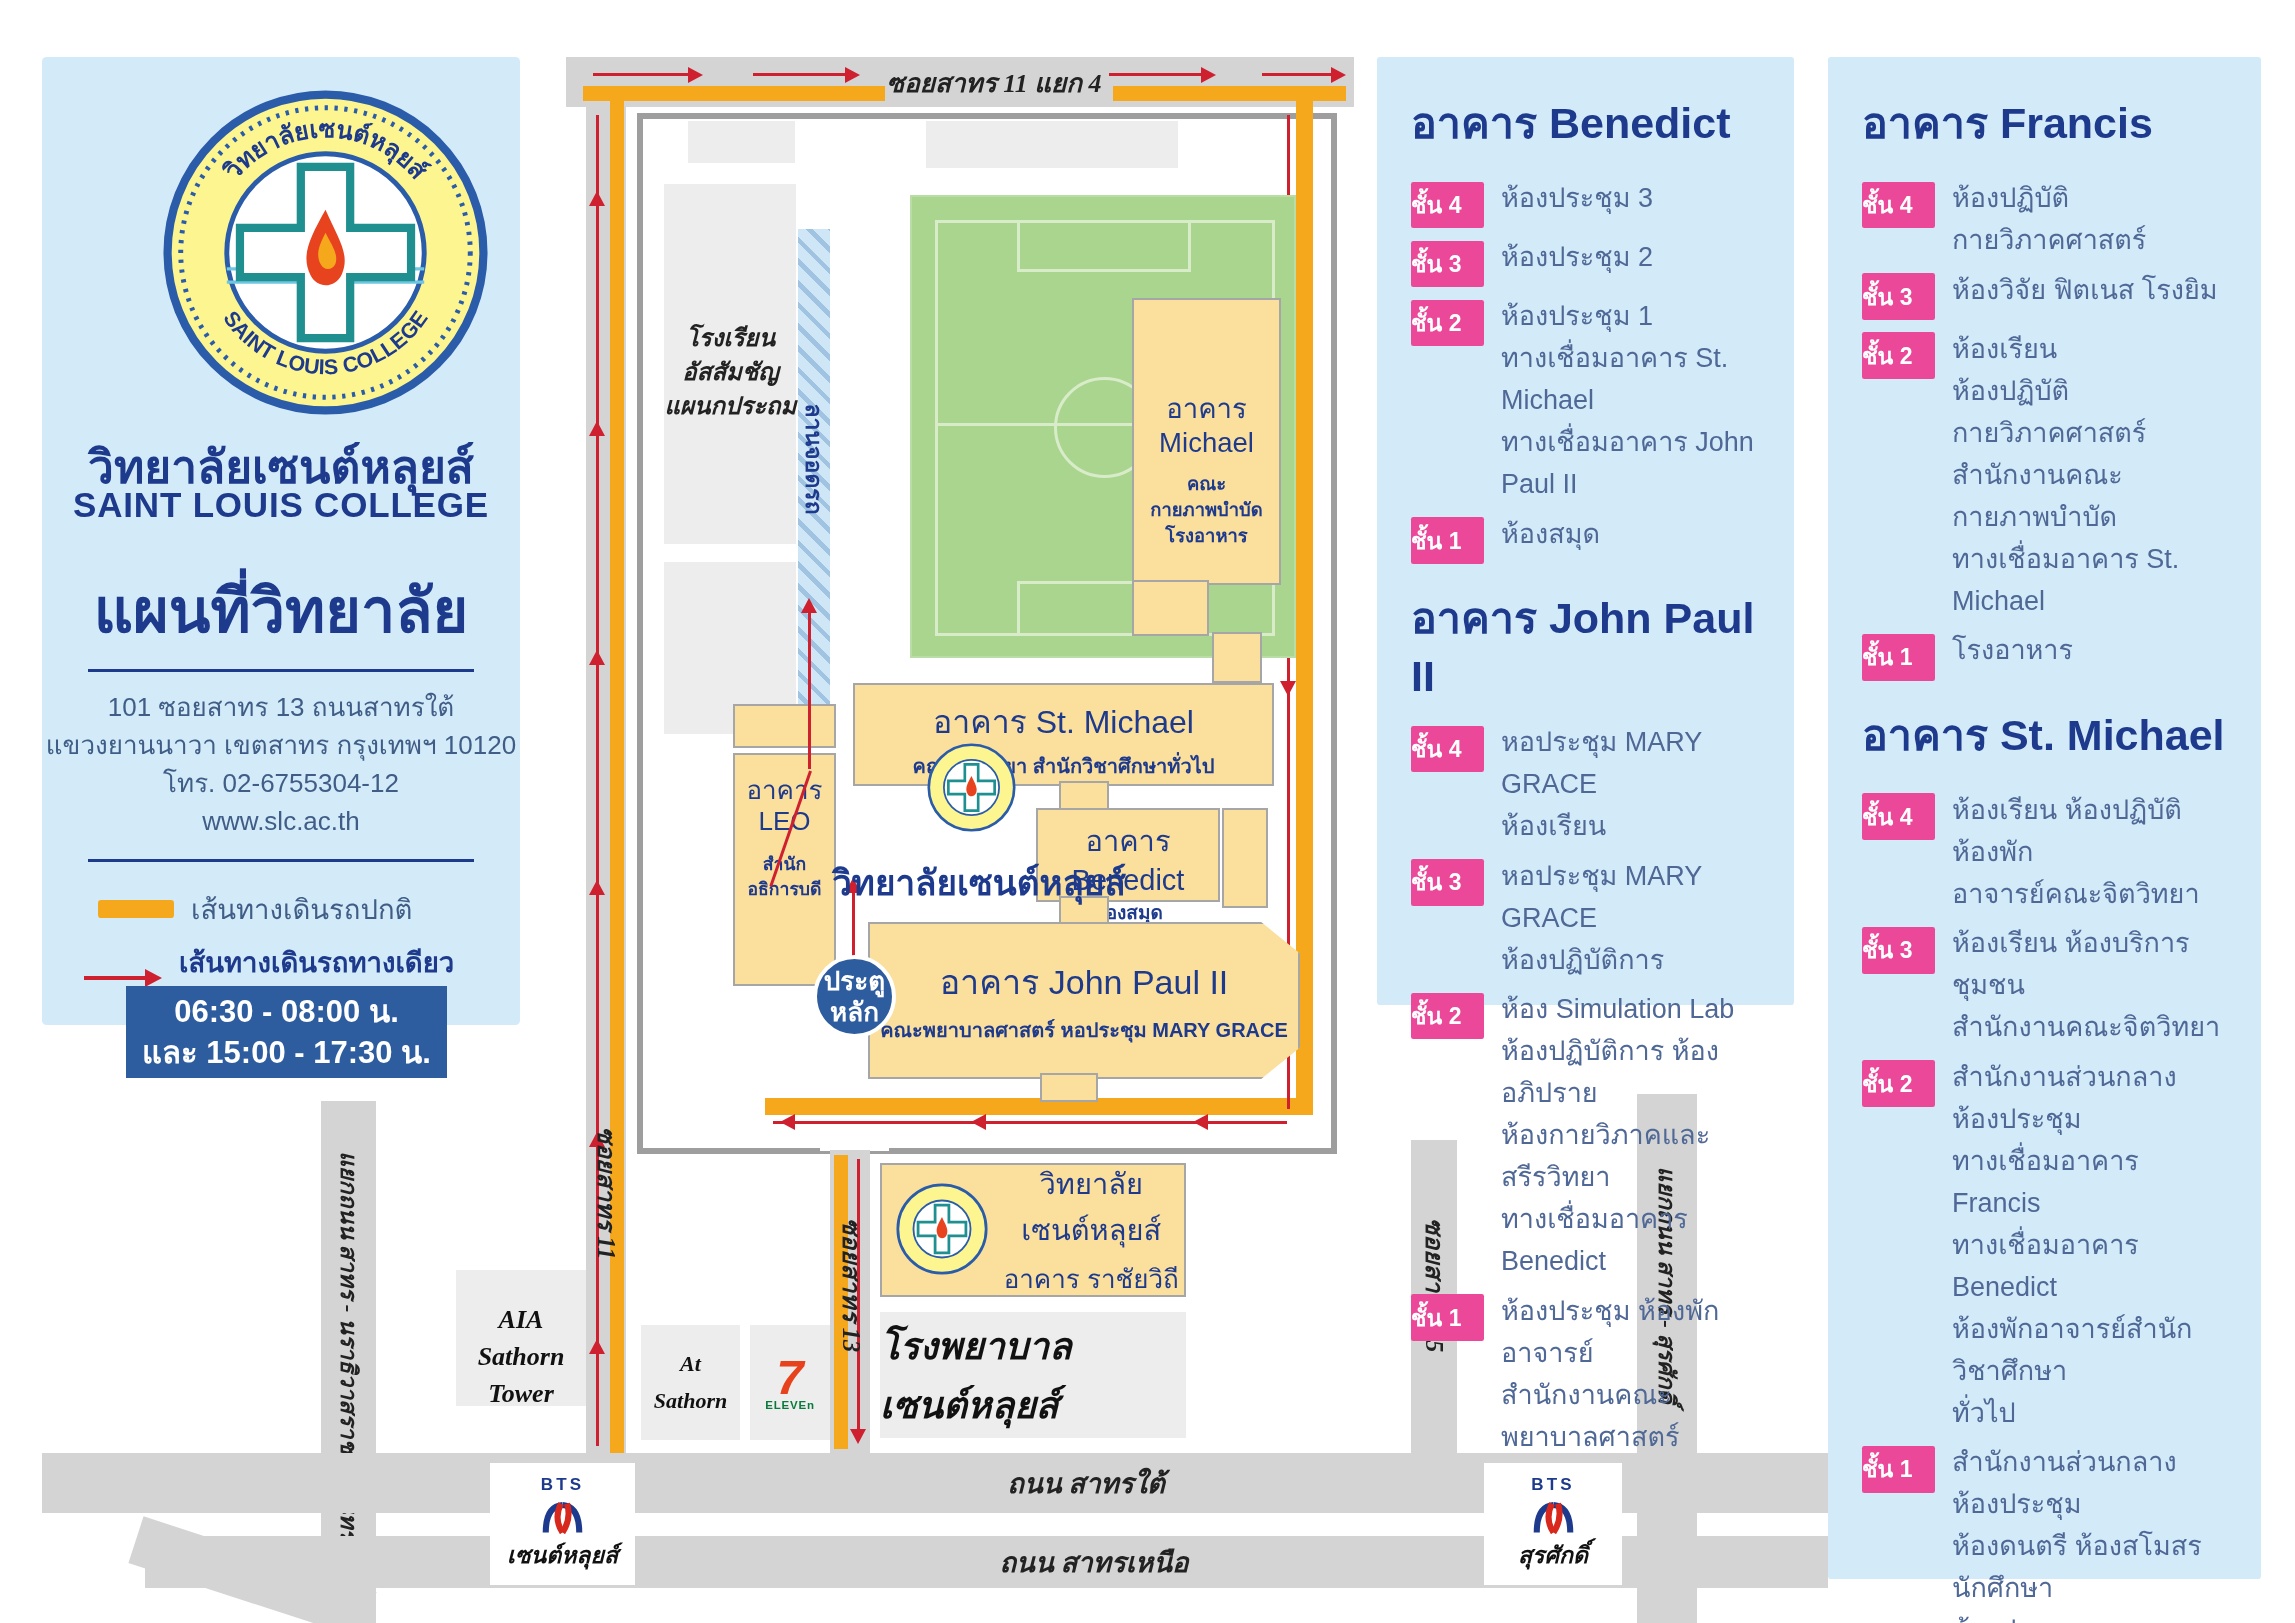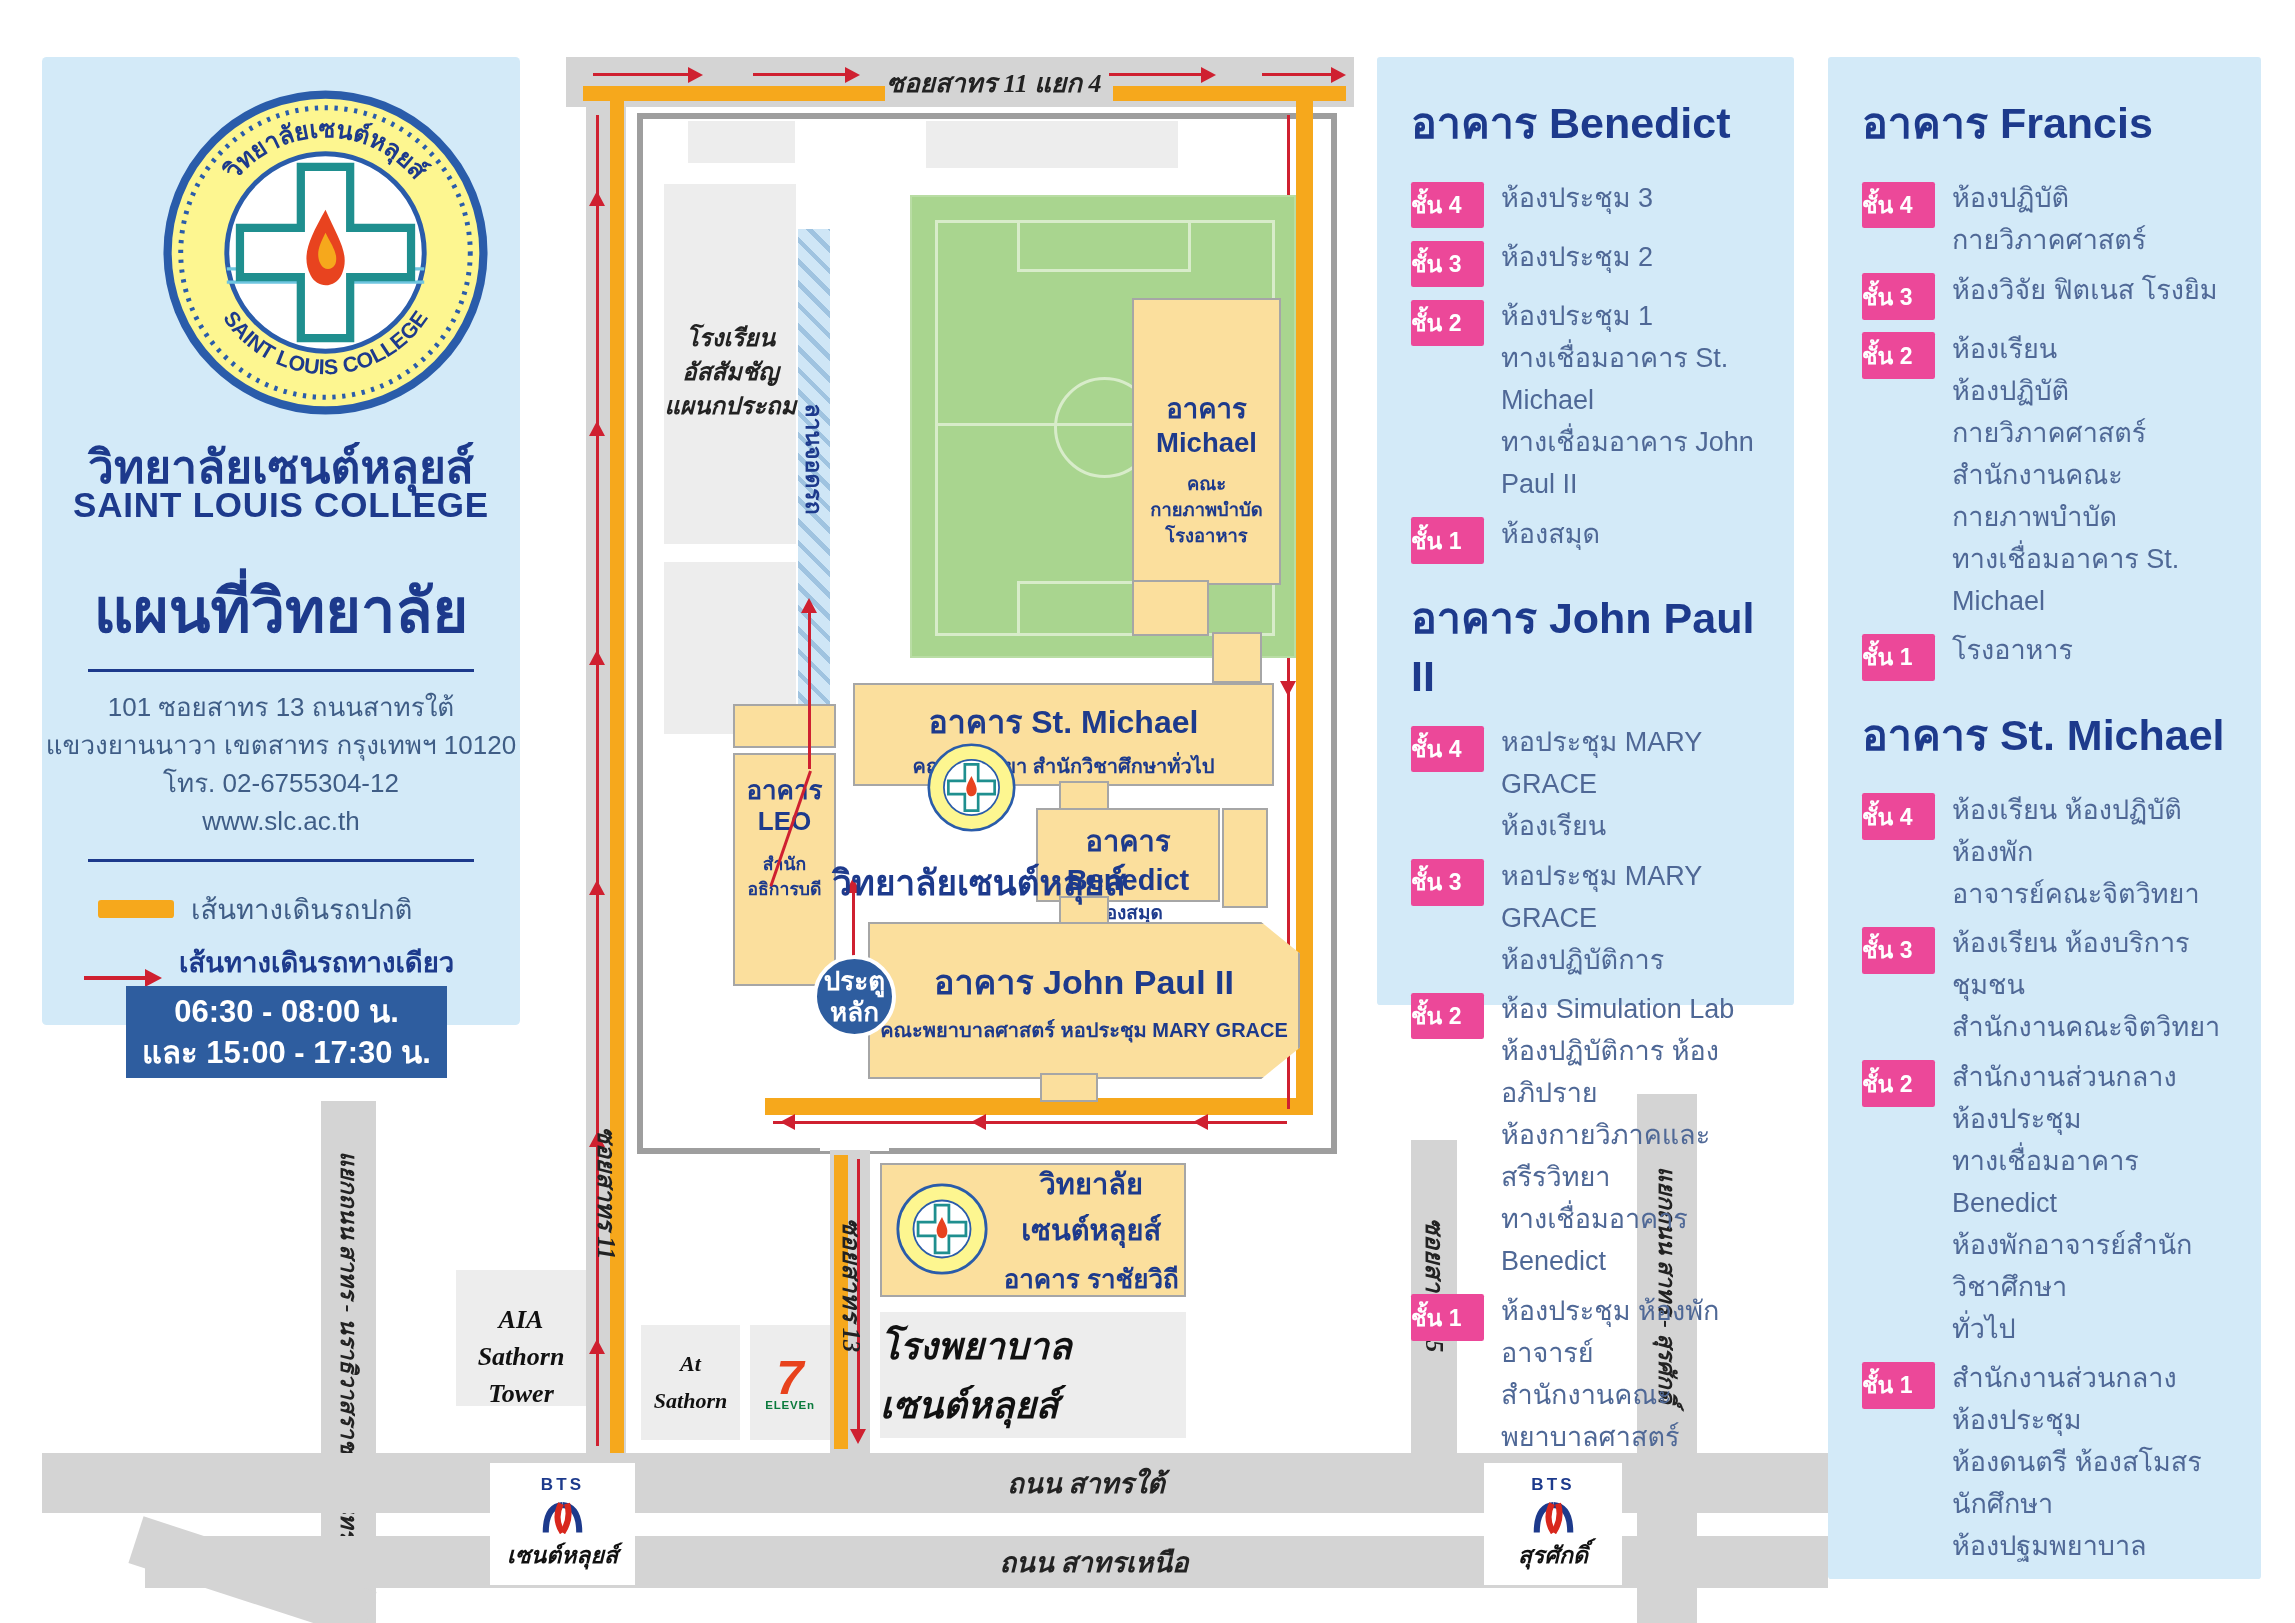"อาคาร" .bname { font-weight: 700 -> 400 }
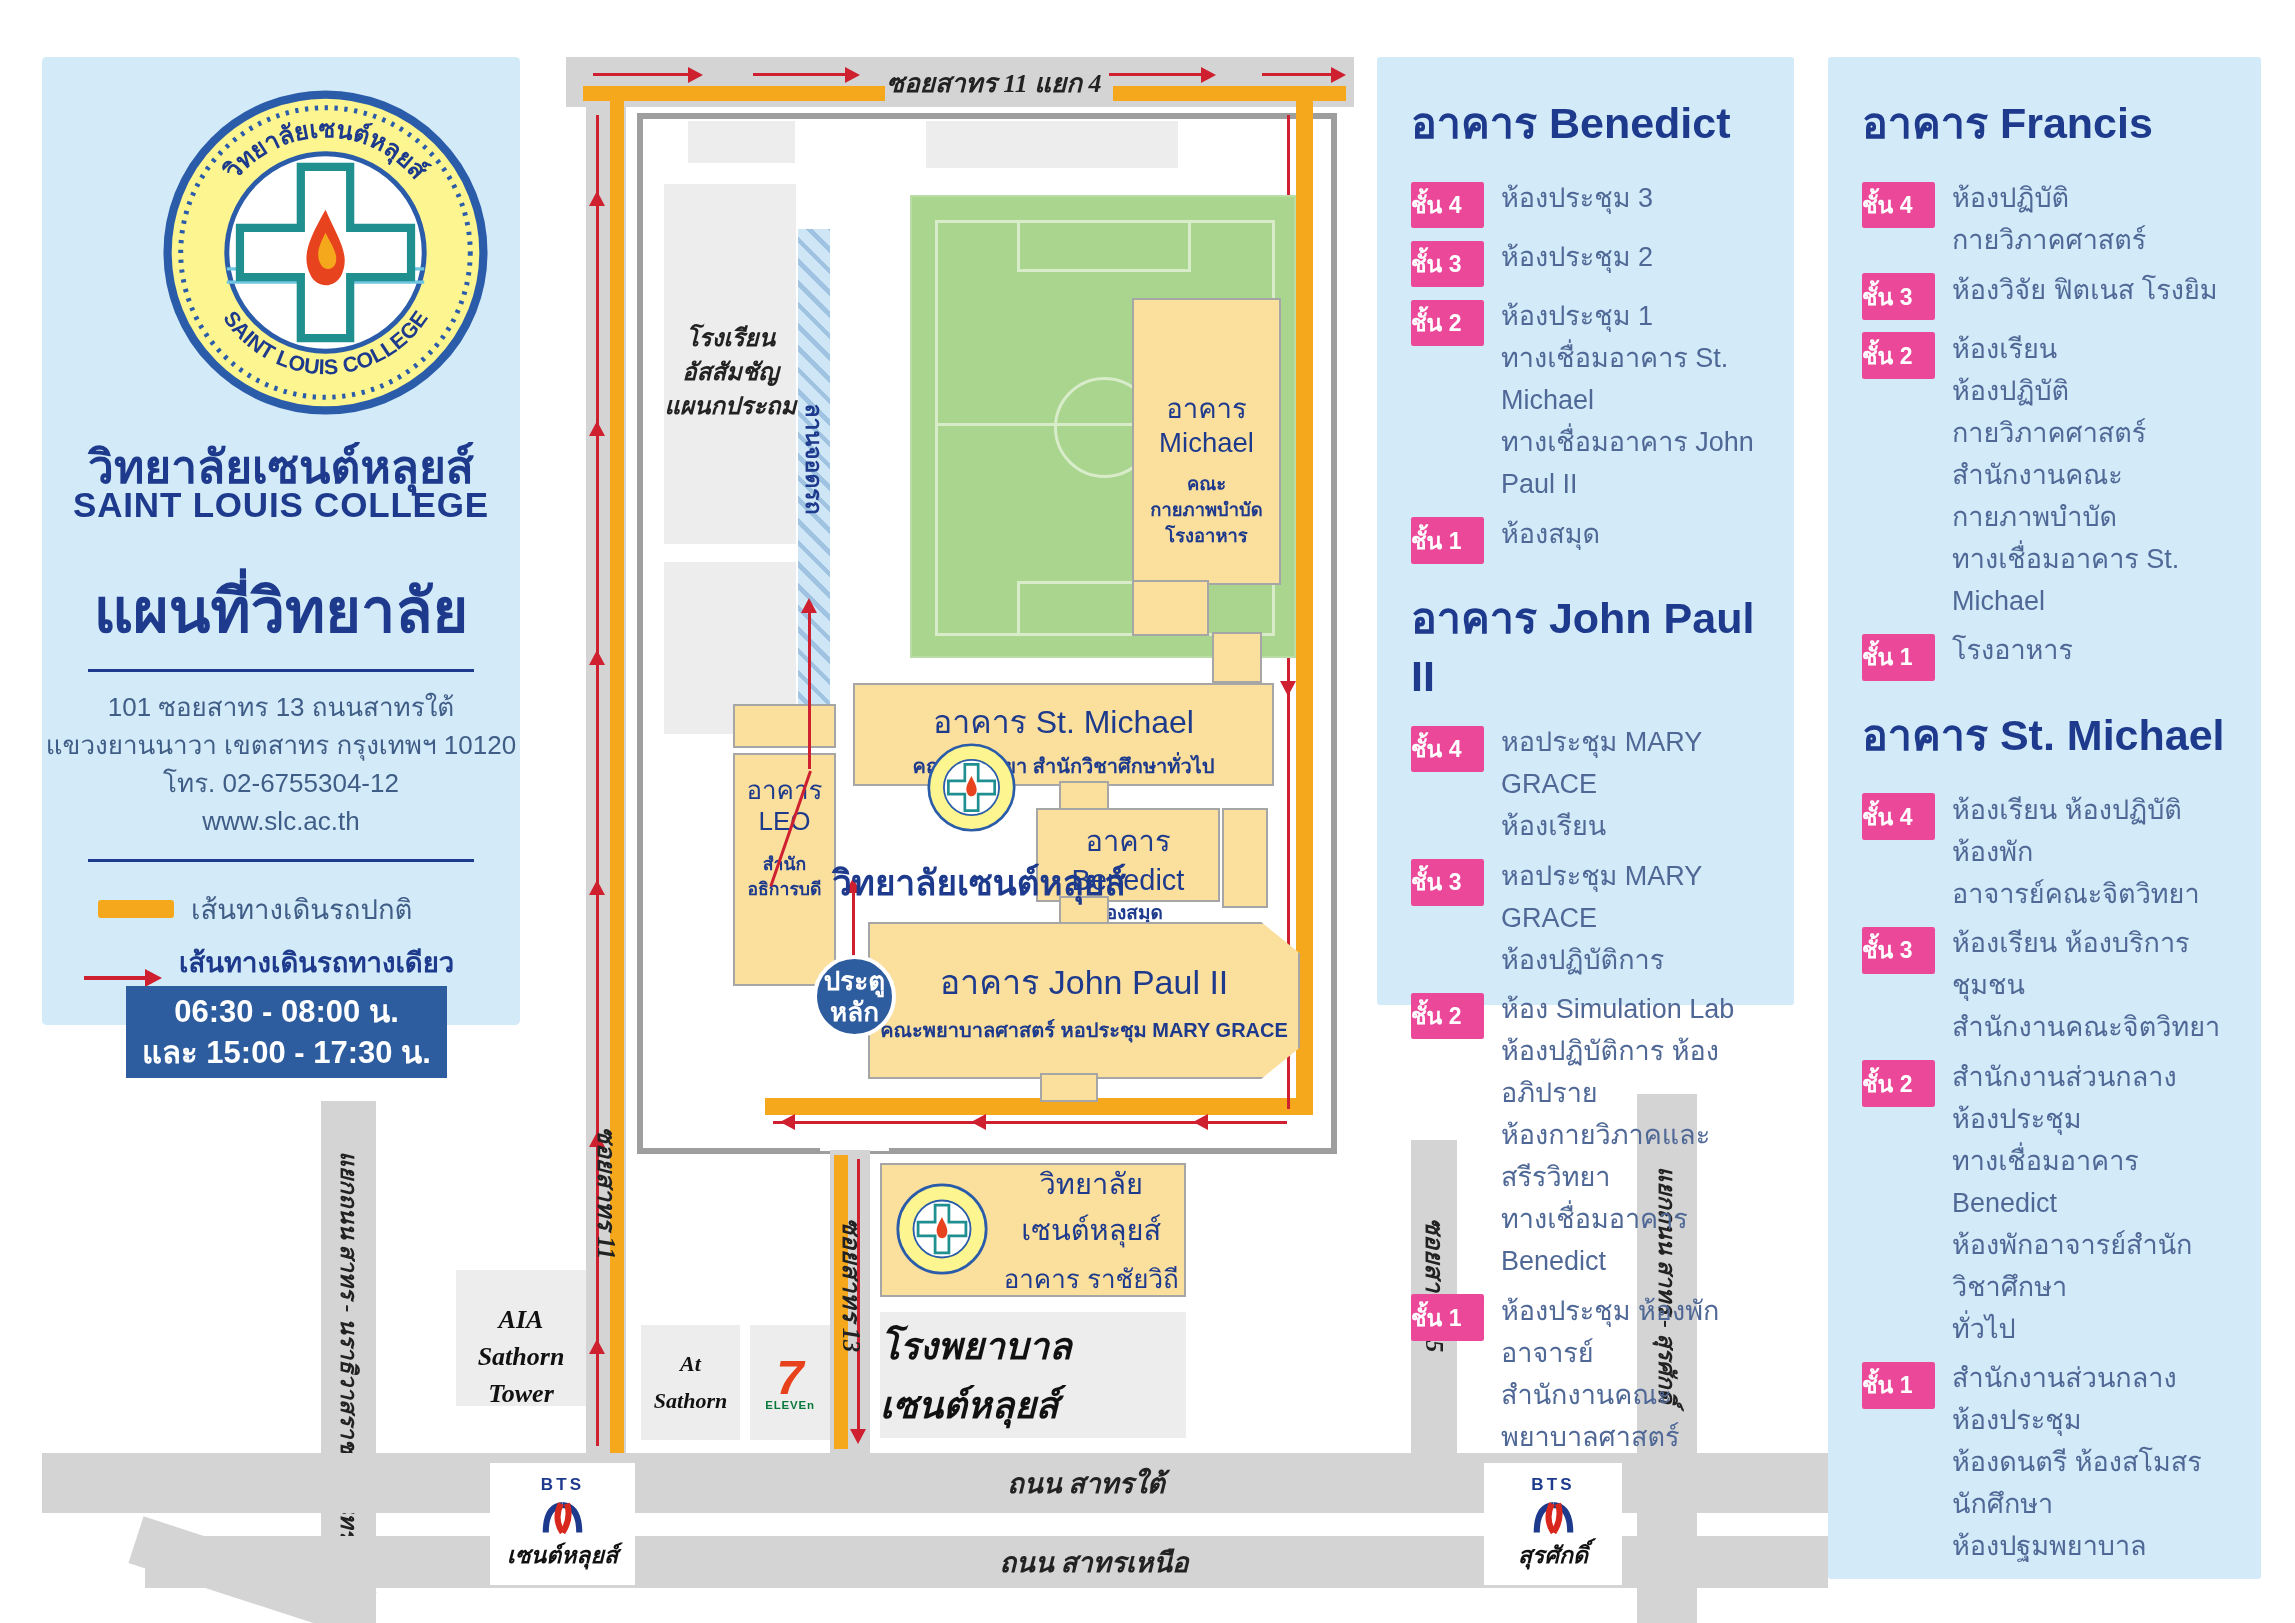"ทางเชื่อมอาคาร Francis" div { html: none -> <div>ทางเชื่อมอาคาร Francis</div> }
